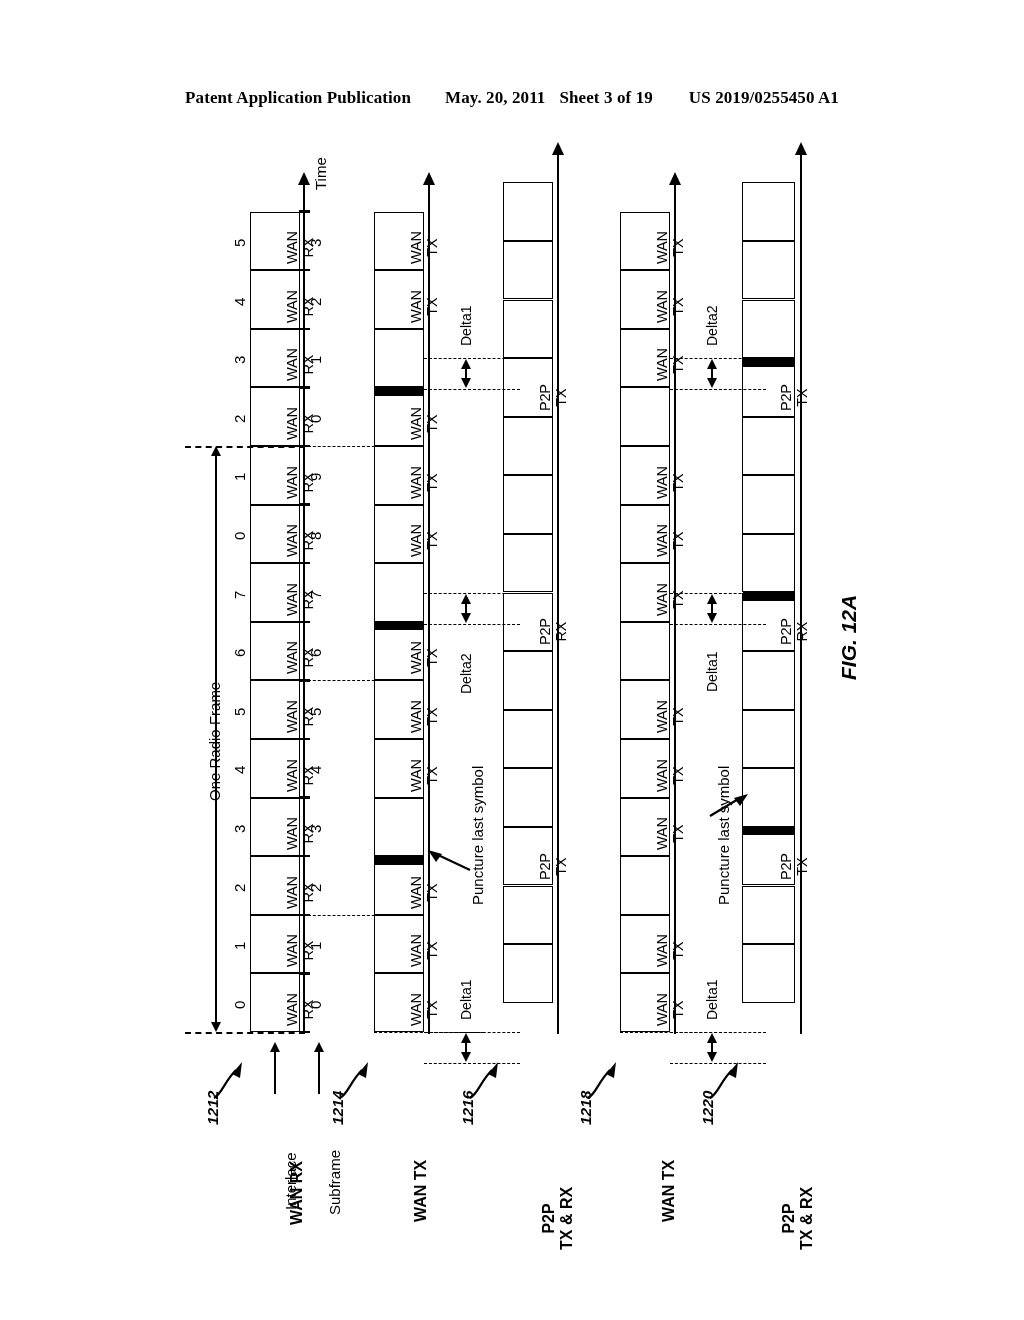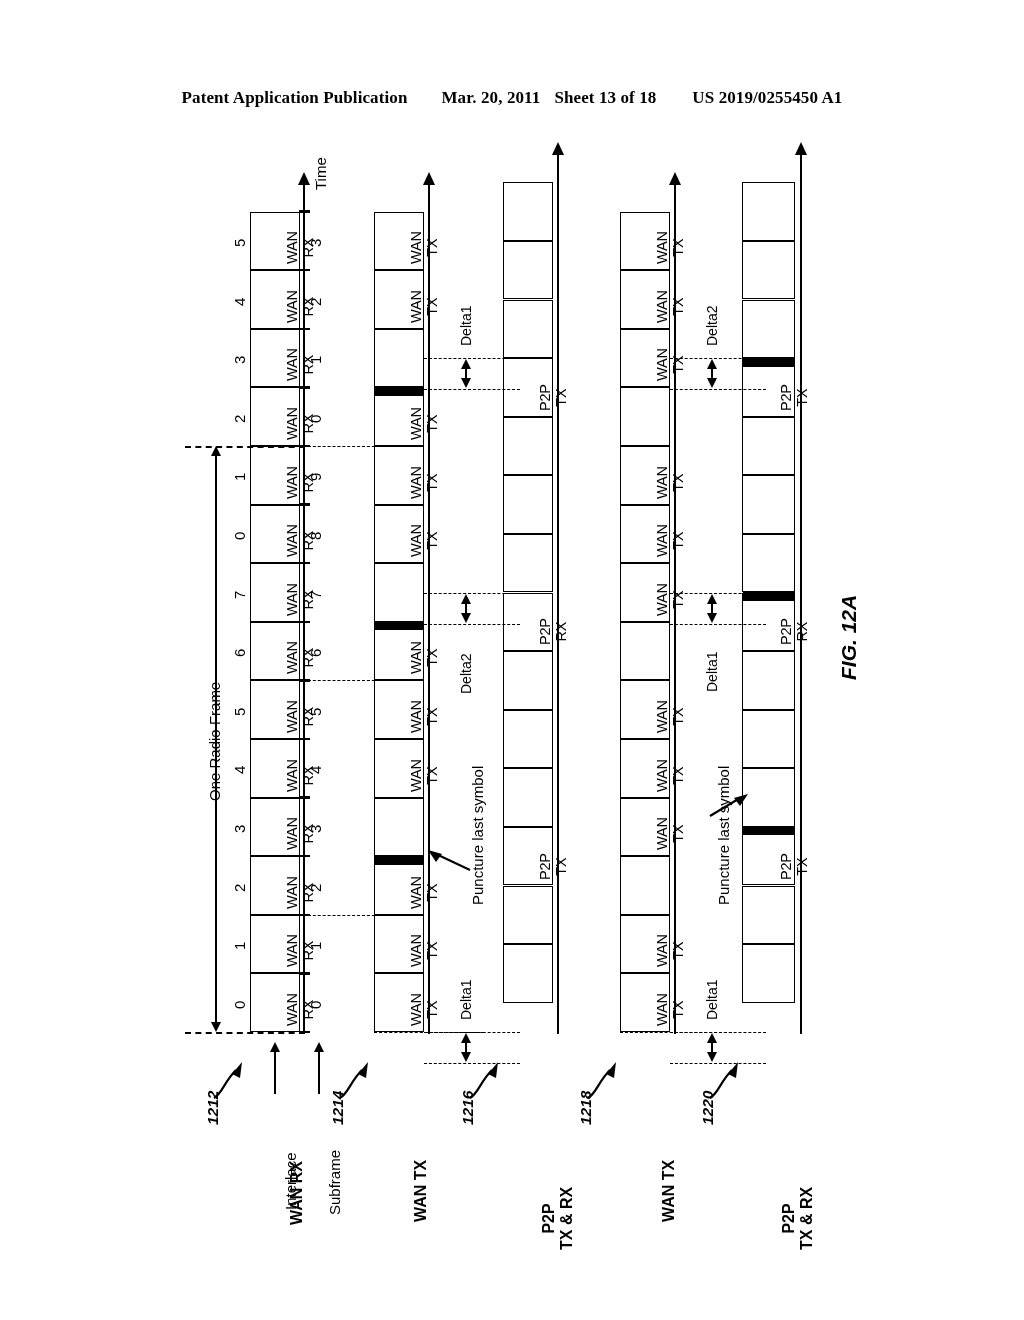"Mar. 20, 2011" span { text: Mar -> May }
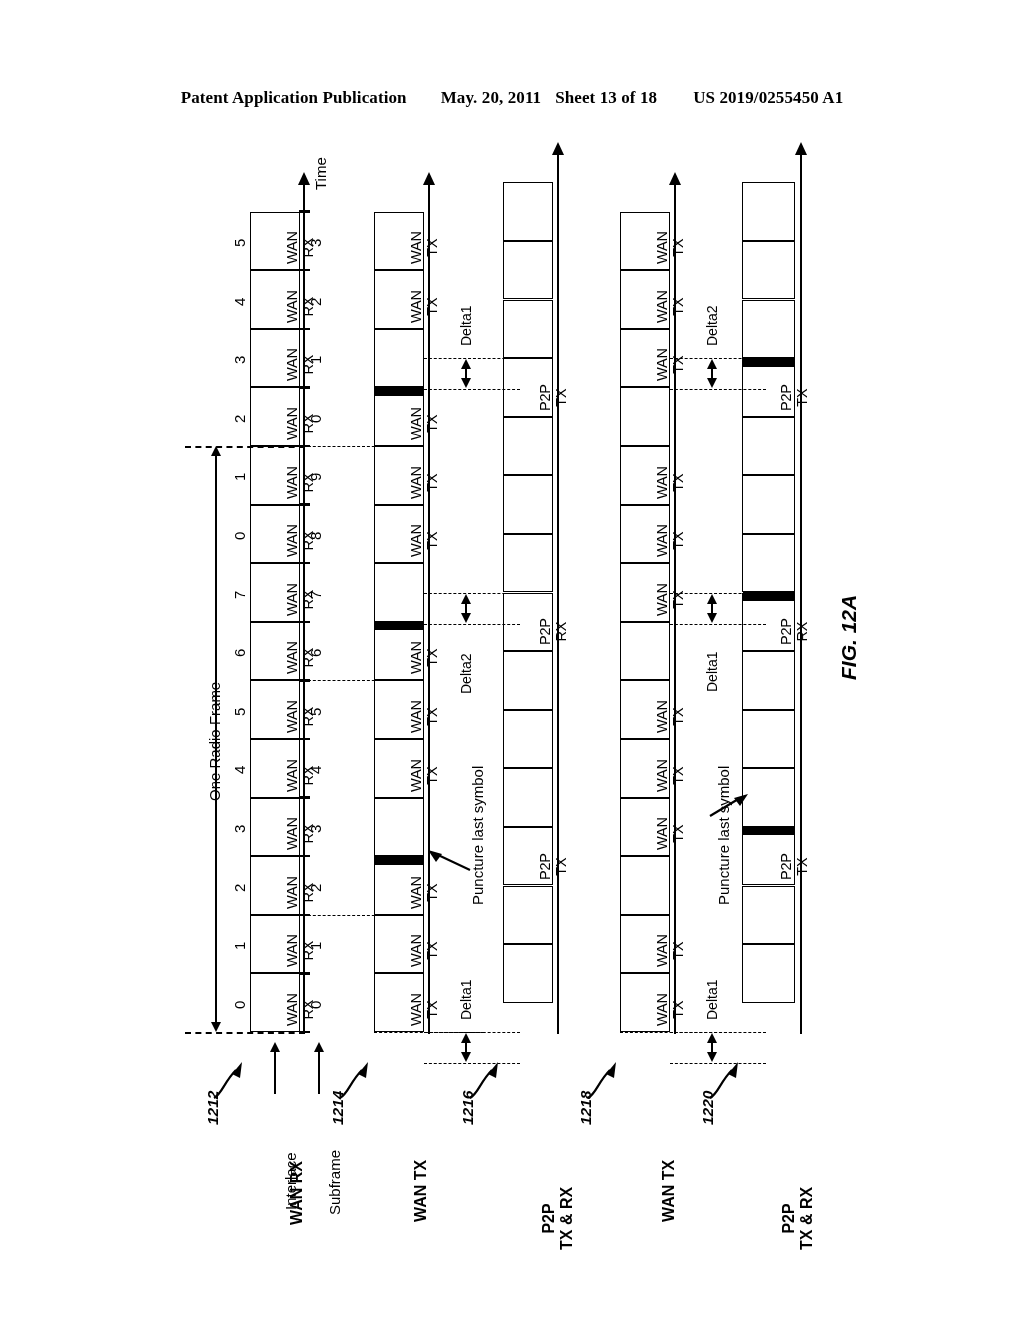"Sheet 13 of 18" span { text: 13 of 18 -> 3 of 19 }
